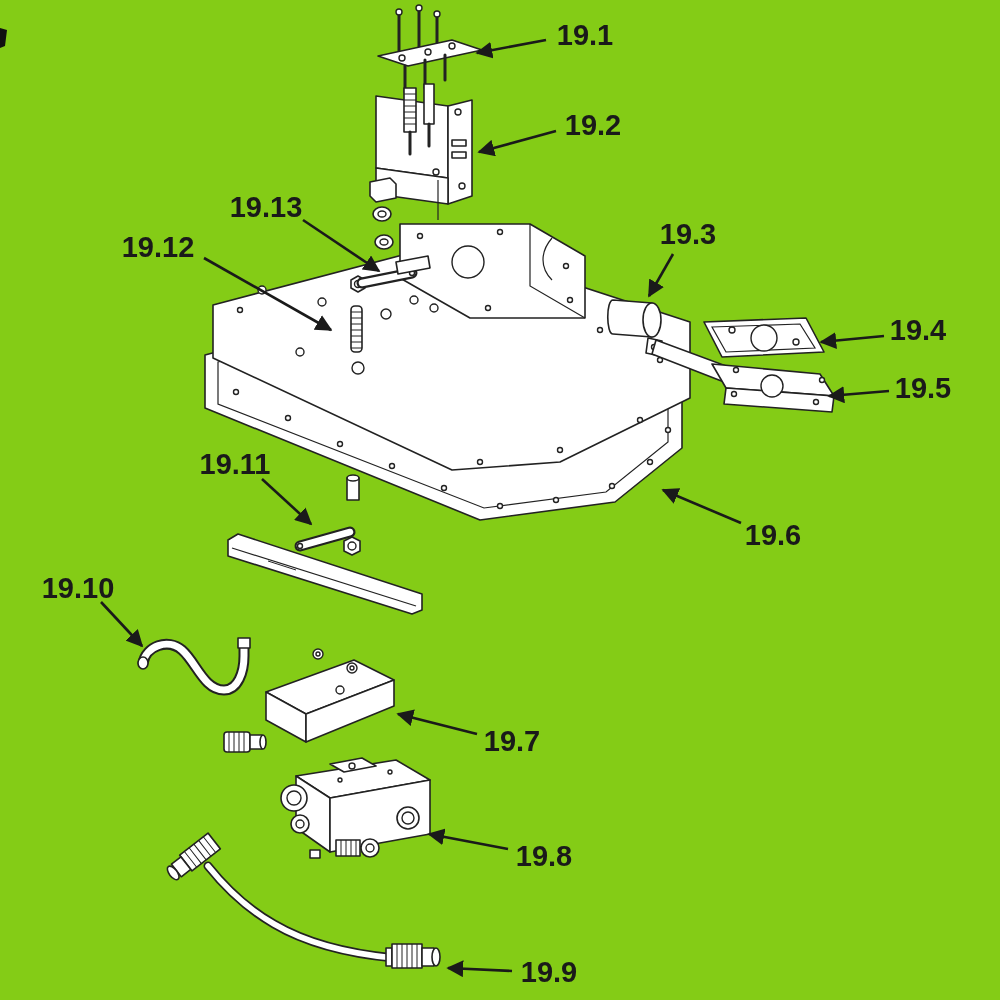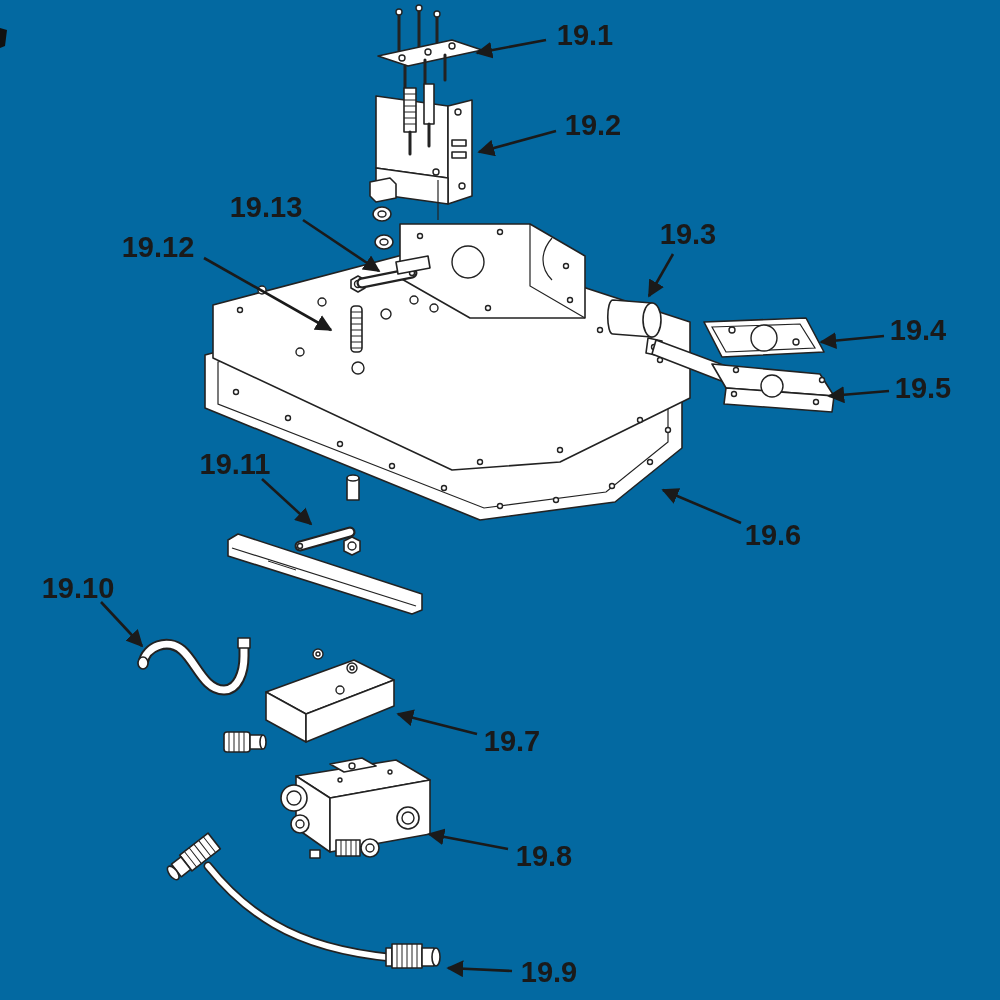"19.1" .stage { background: #0369a1 -> #84cc16 }
